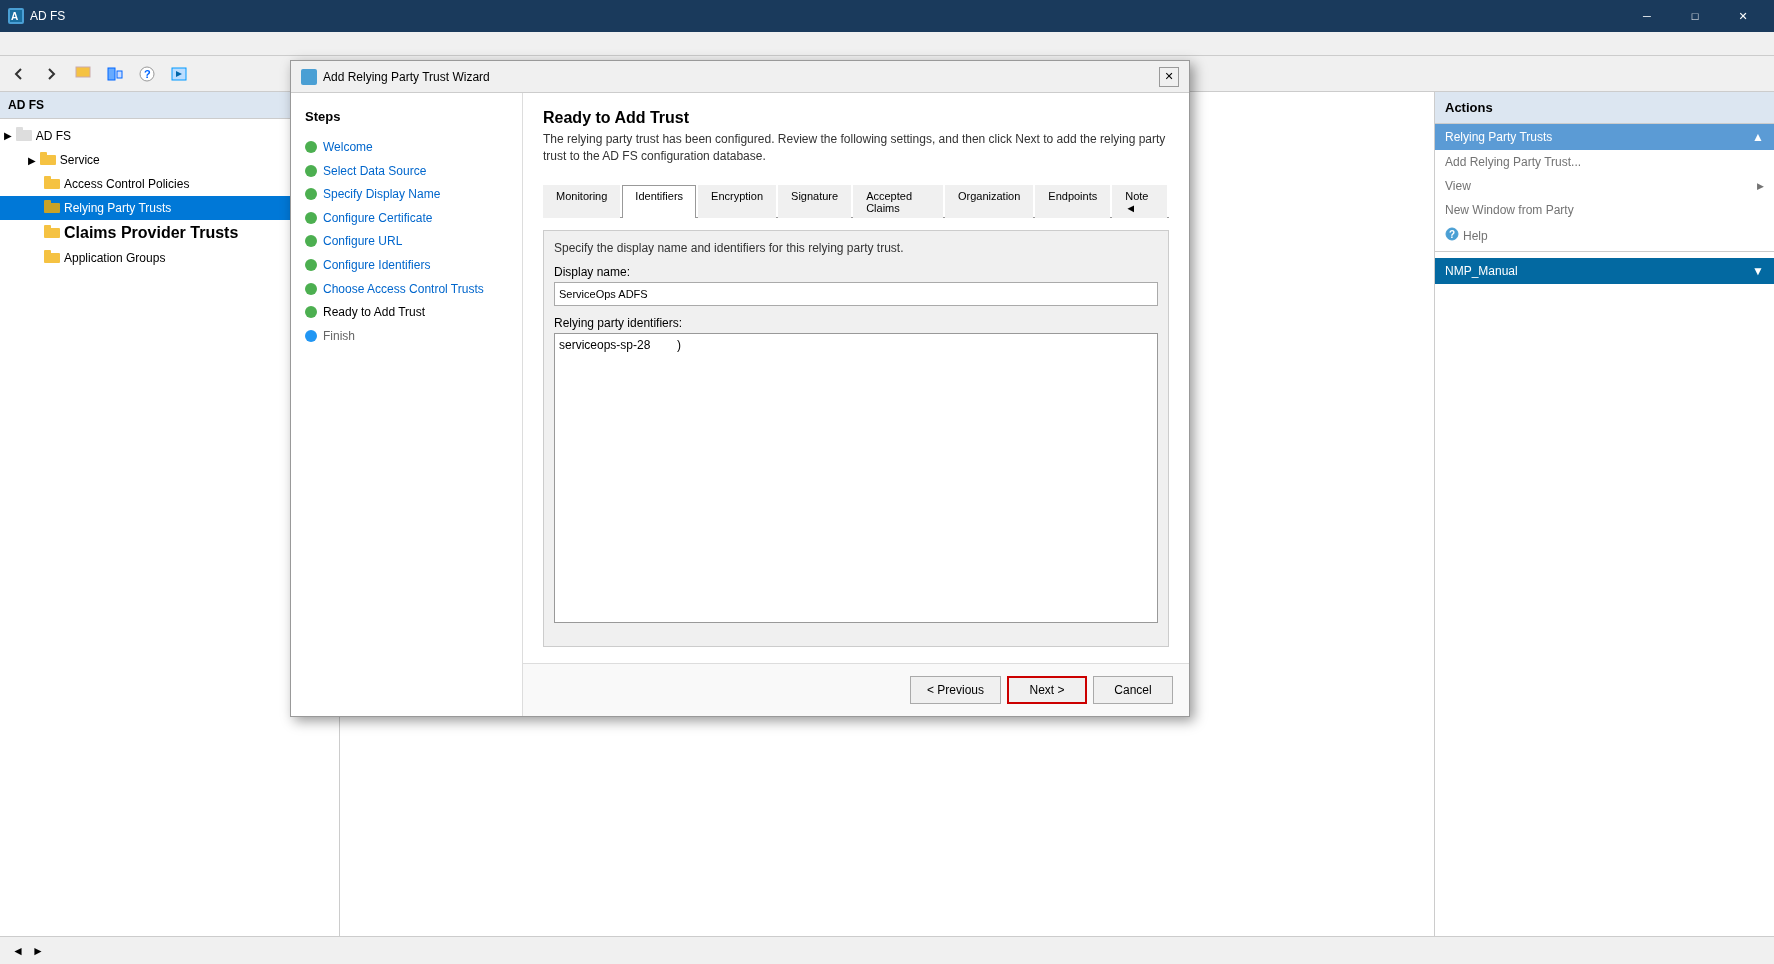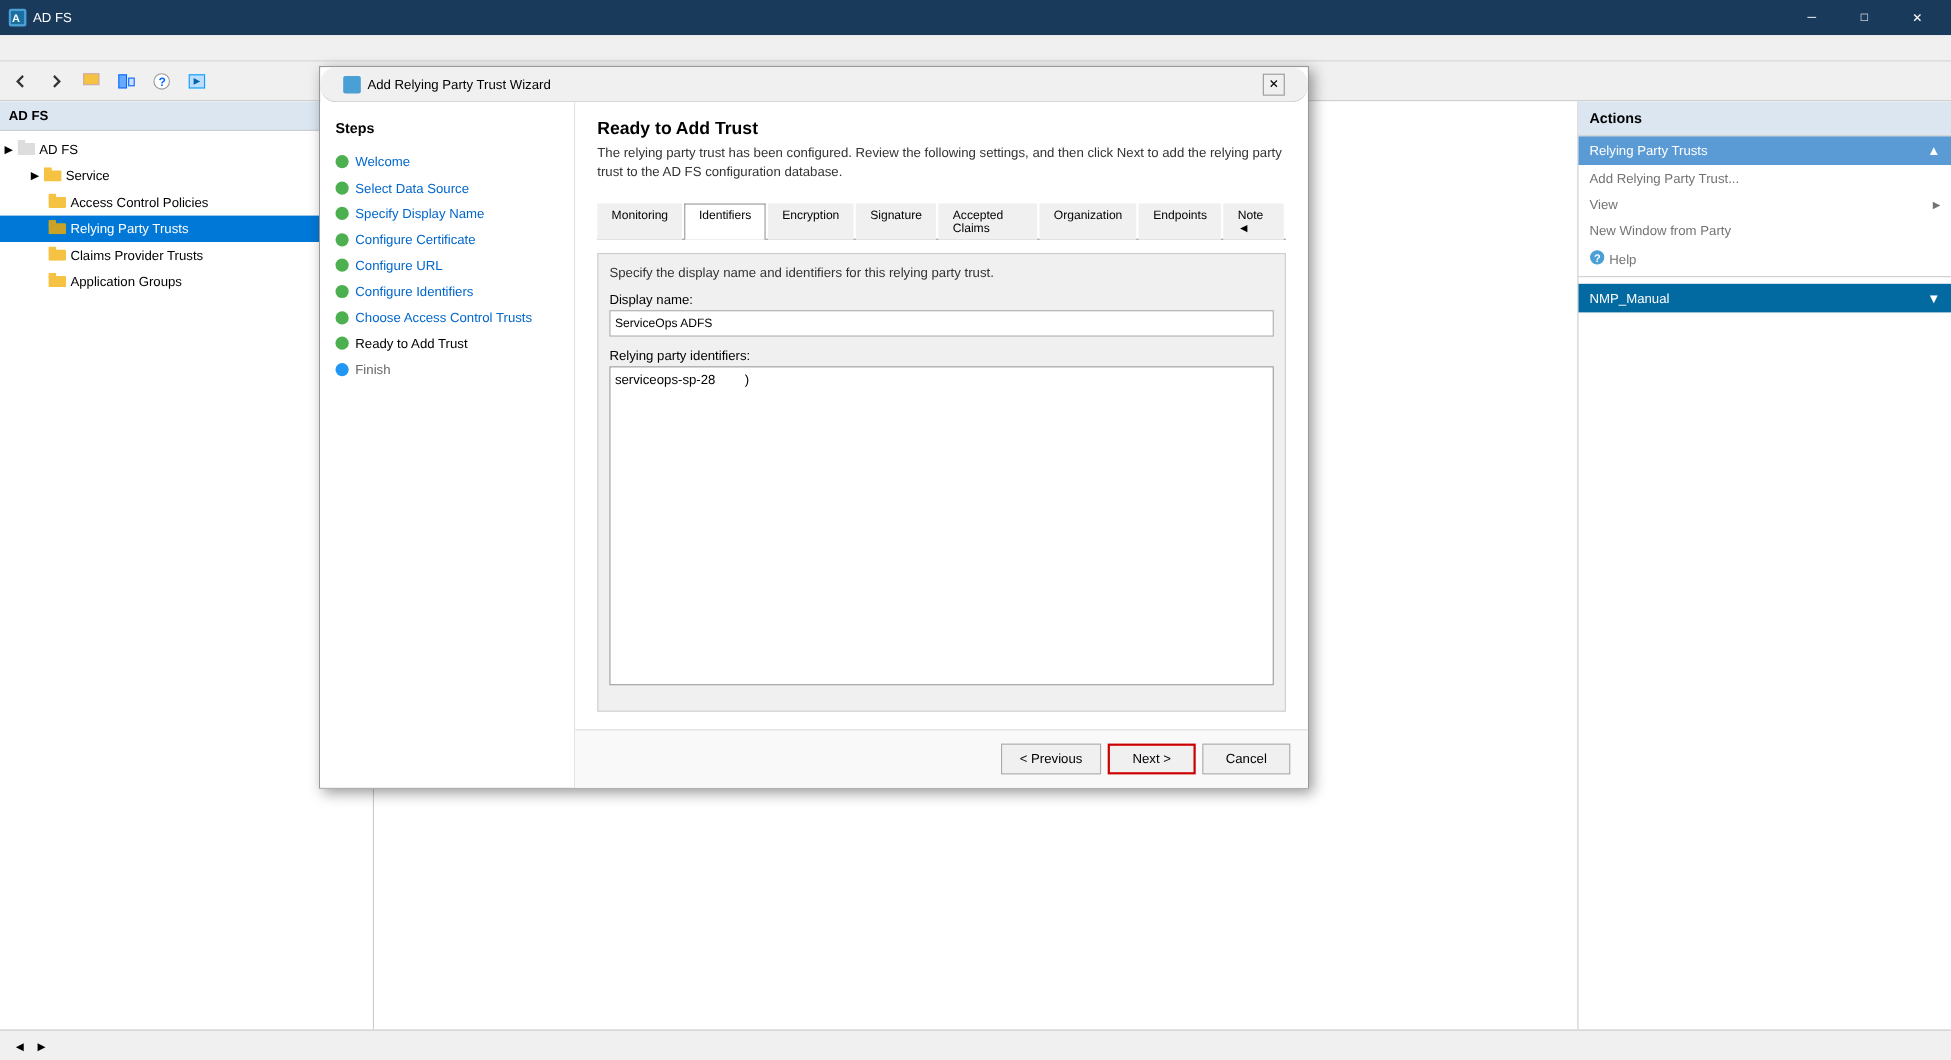"Add Relying Party Trust Wizard" .wizard-title-bar { border-radius: 15px -> none; padding: 0 21px -> 0 10px }
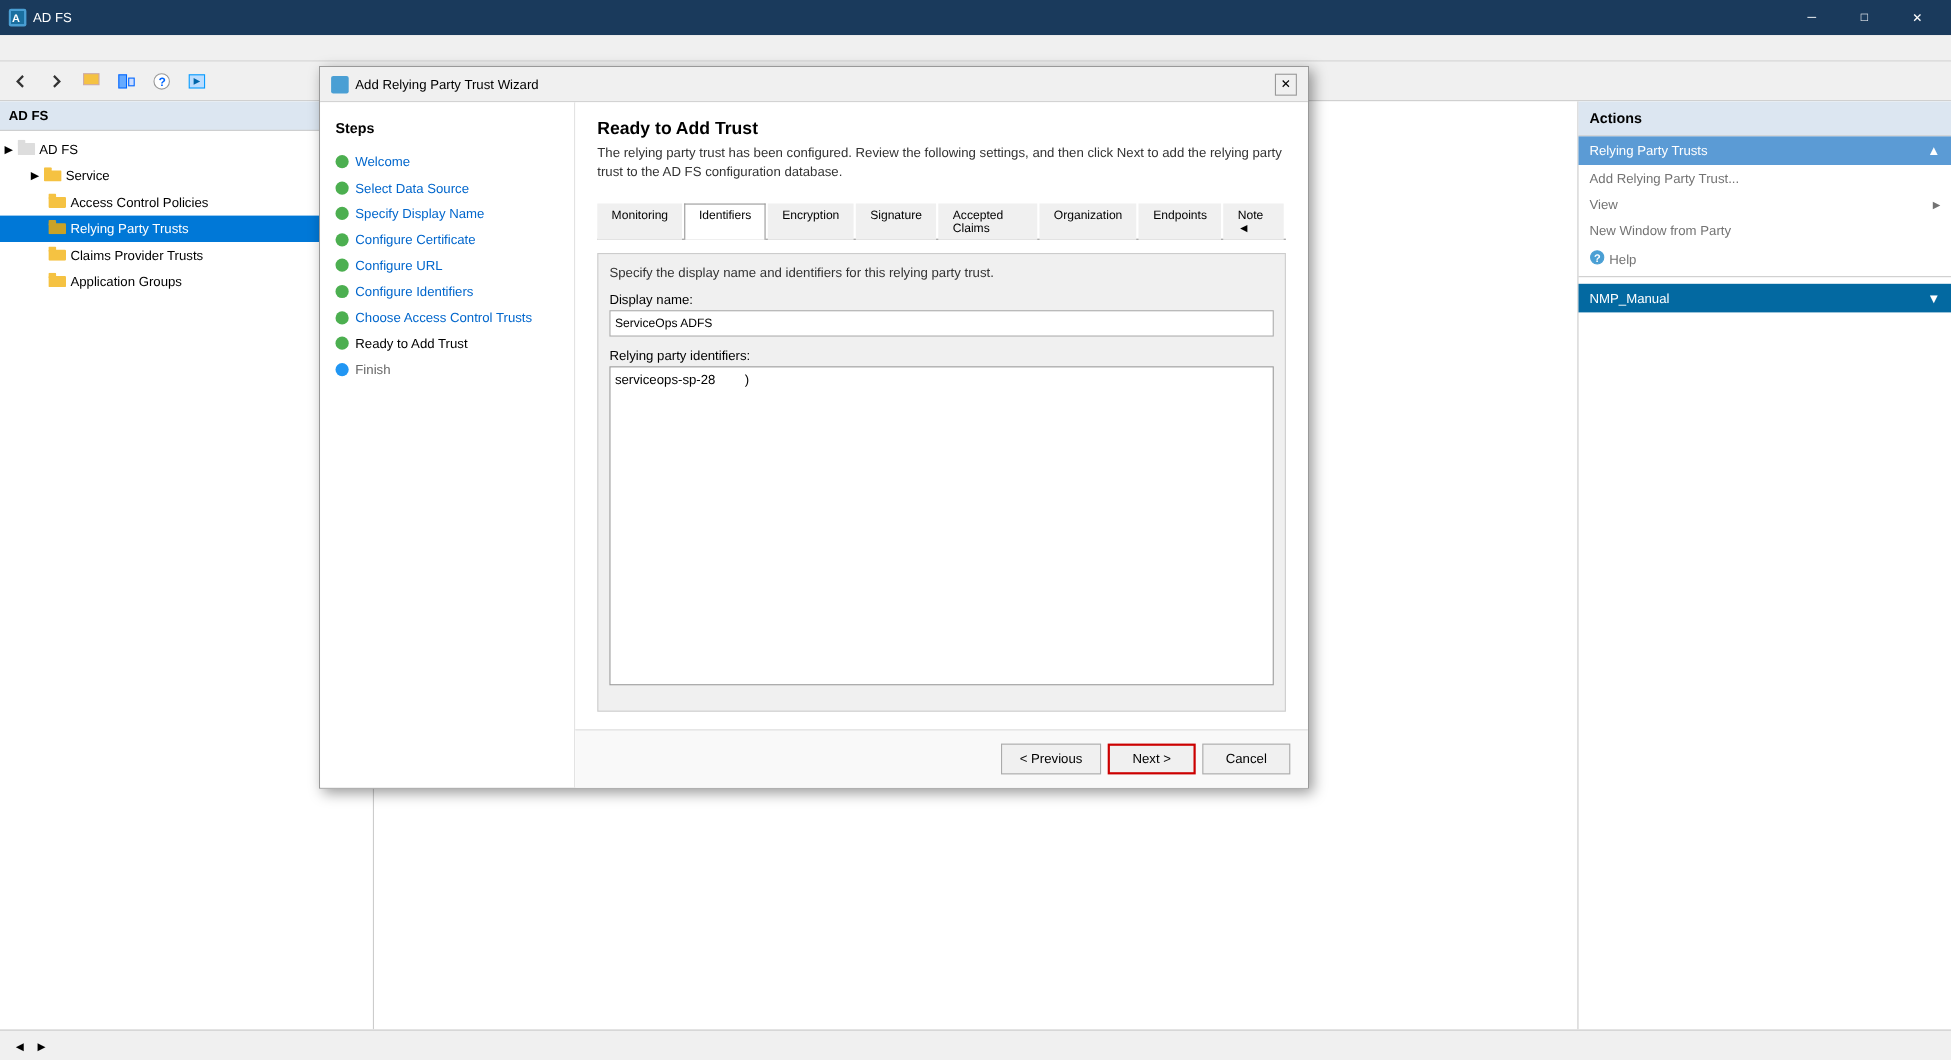"Claims Provider Trusts" span { font-size: 12px -> 16px; font-weight: none -> bold }
